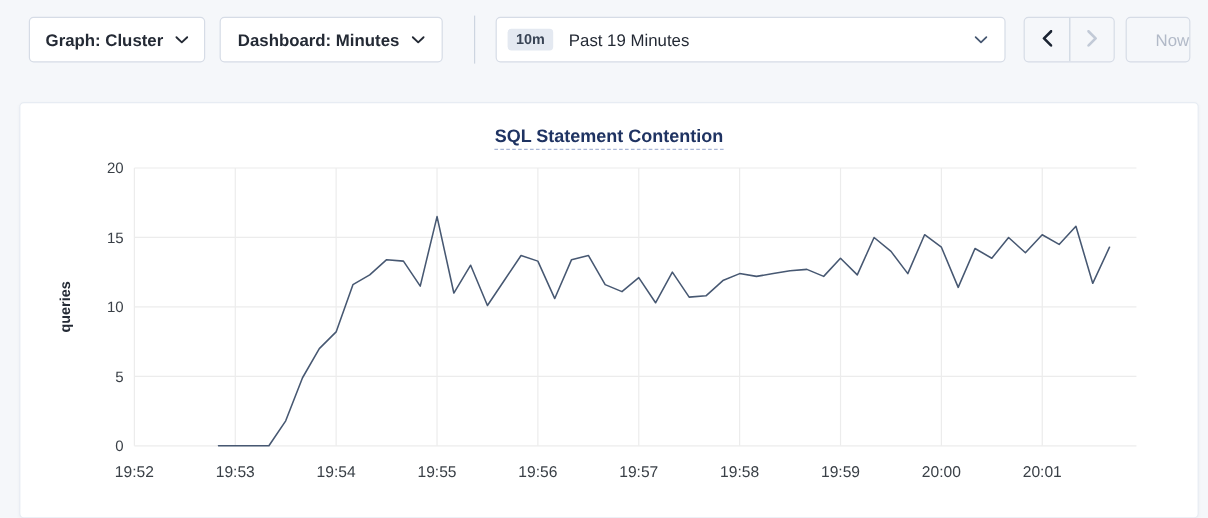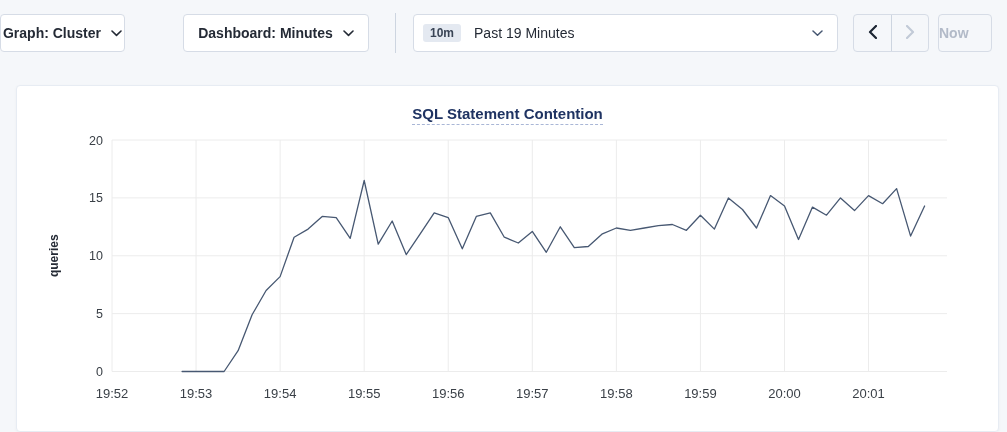"Graph: Cluster" #graph-btn { left: 0 -> 24px; width: 125px -> 147px }
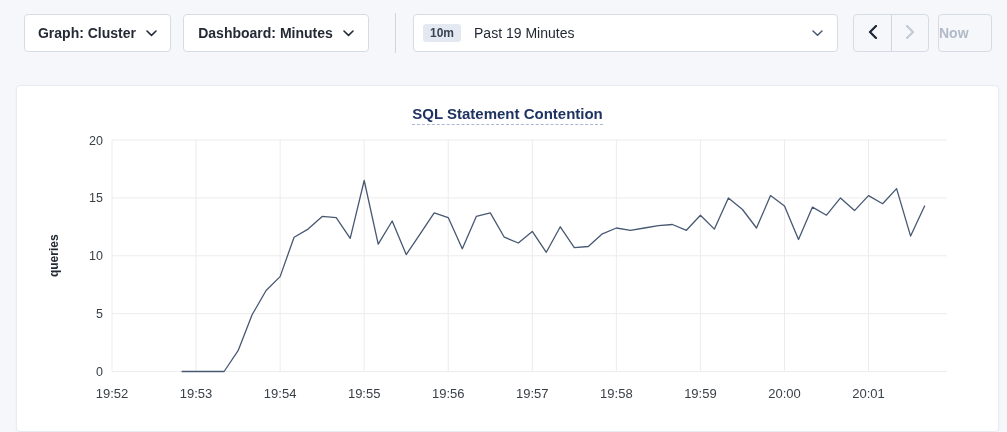"Now" #now-btn { font-weight: 700 -> 400; justify-content: flex-start -> flex-end }
